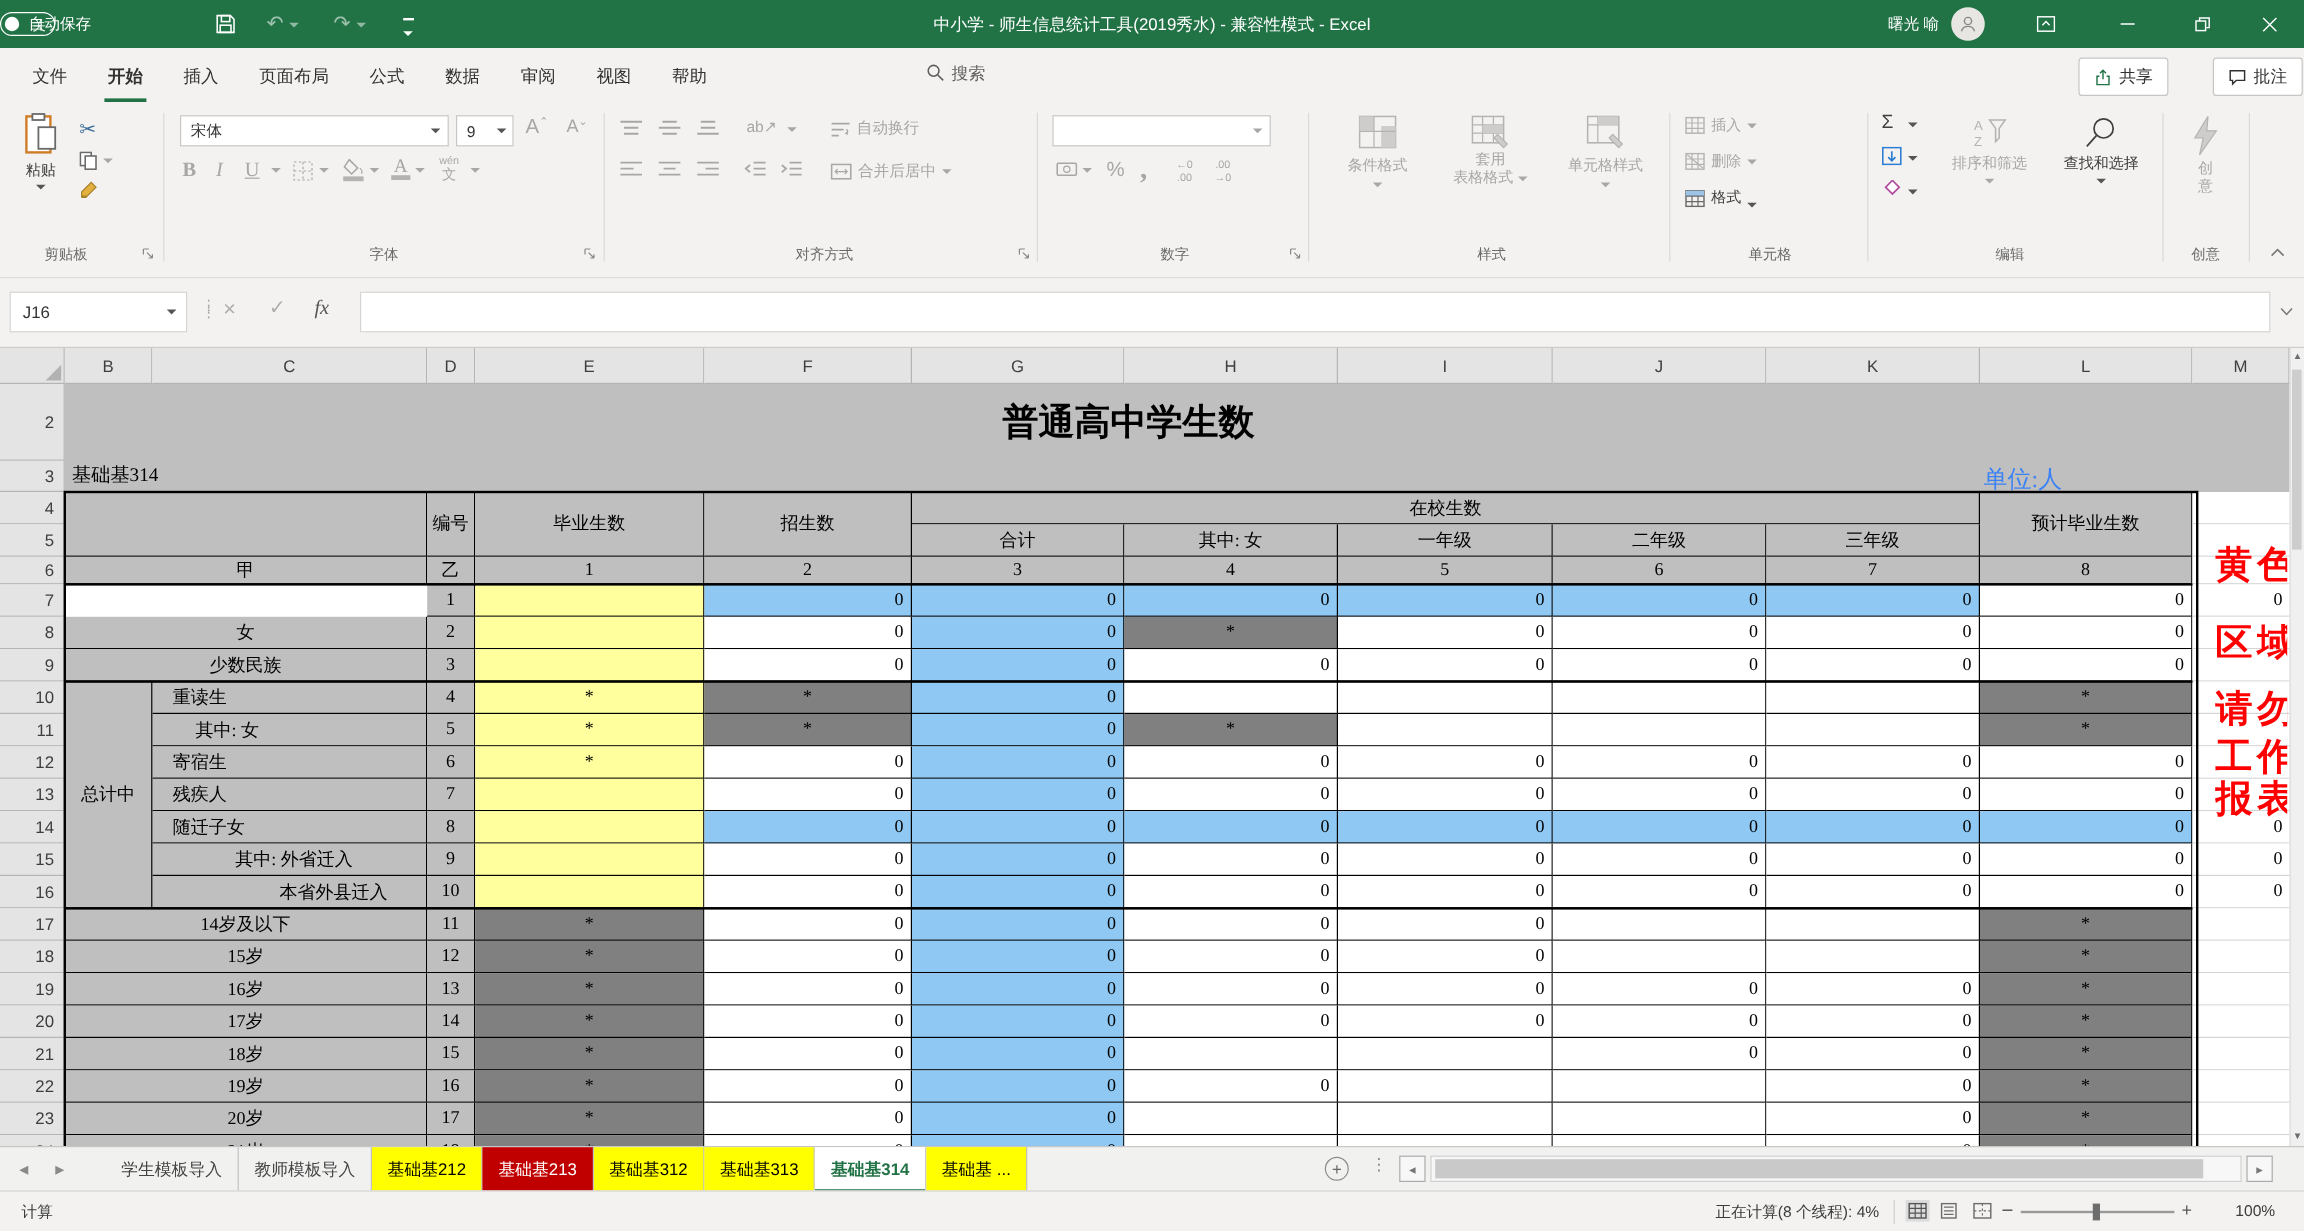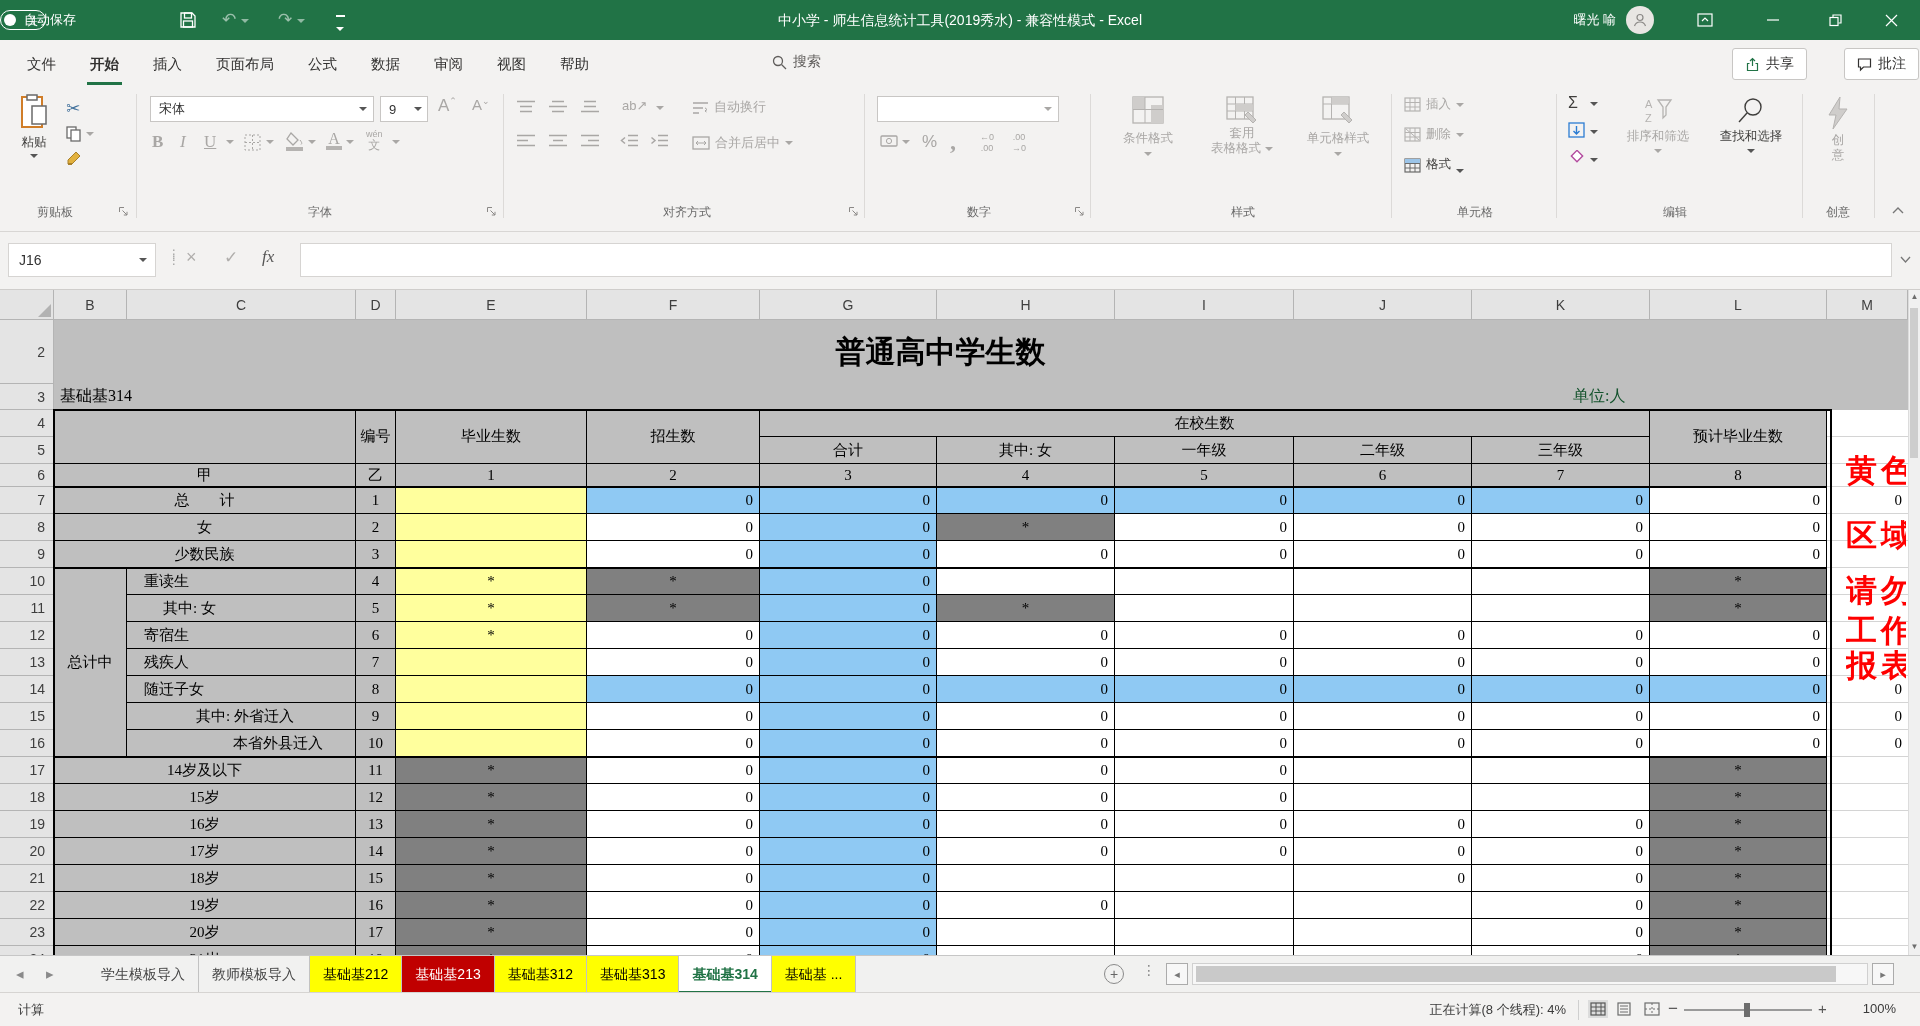"搜索" .srch { align-items: center -> none }
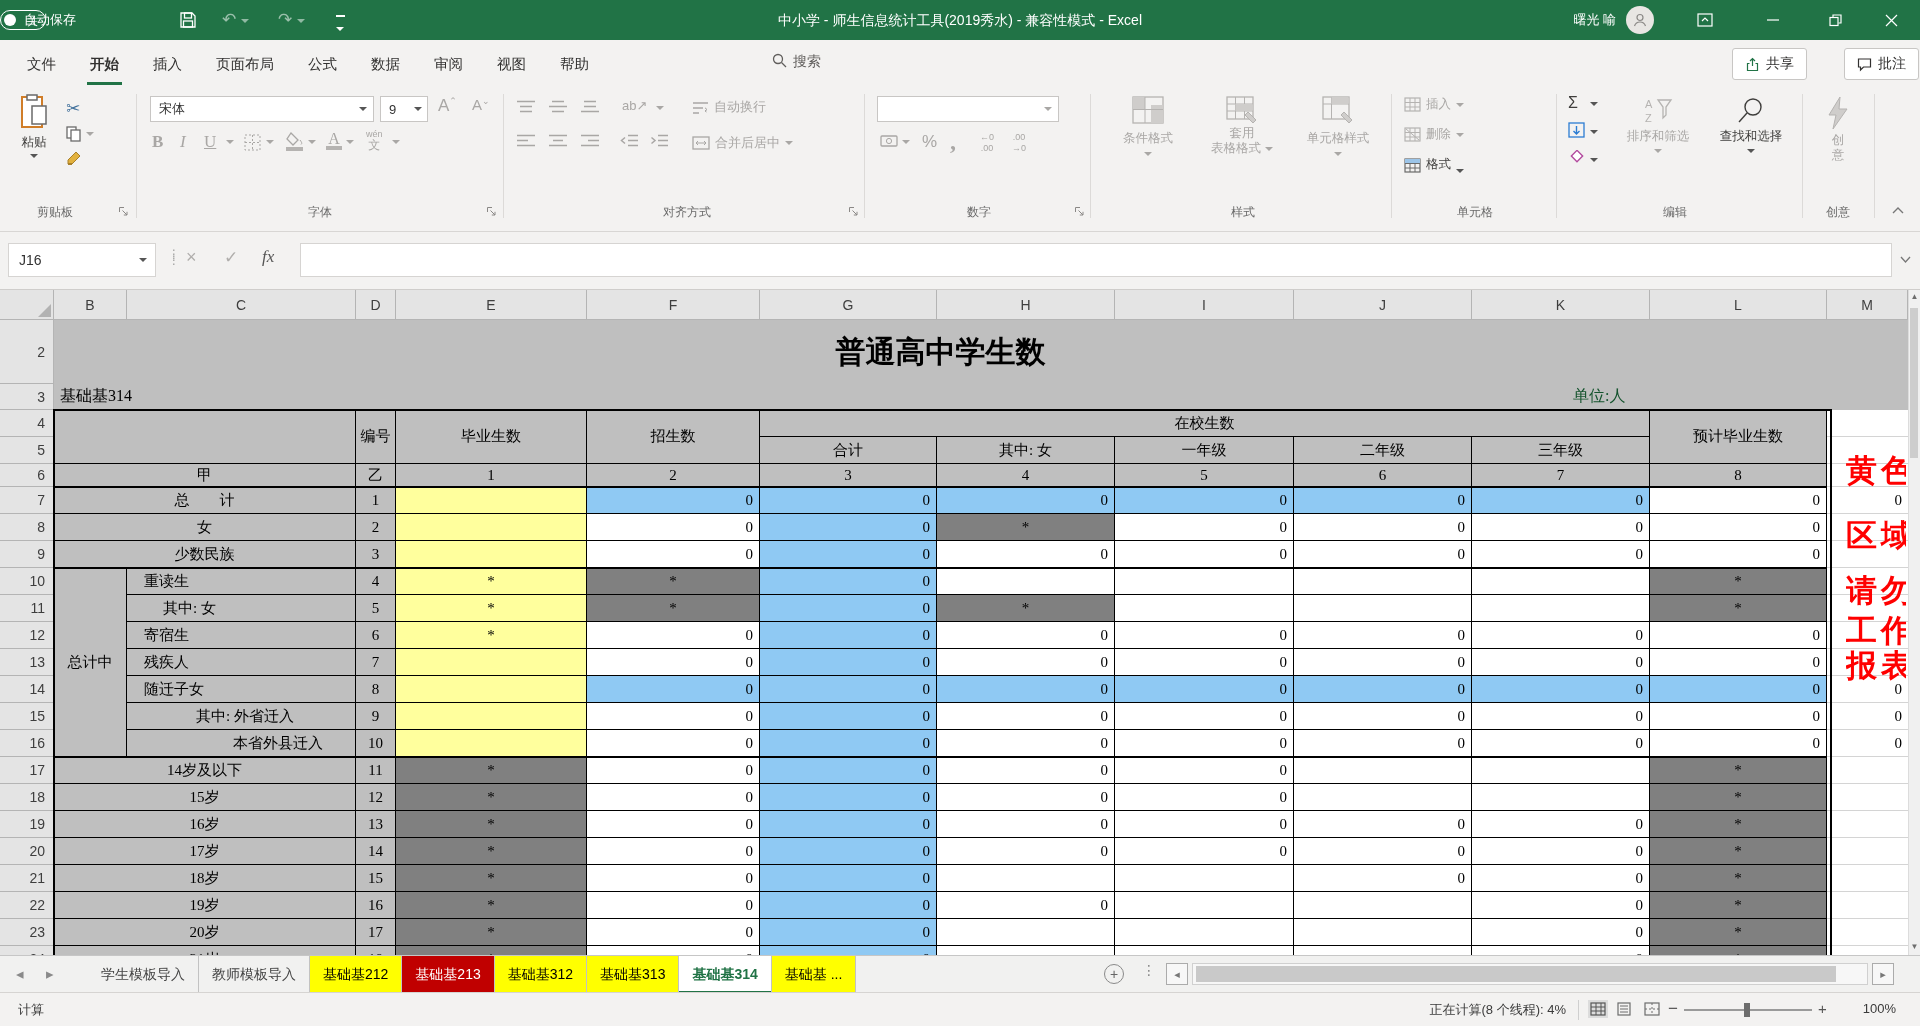"单位:人" div.ab { color: #14532d -> #3b82f6; font-size: 16px -> 20px; left: 1573px -> 1653px }
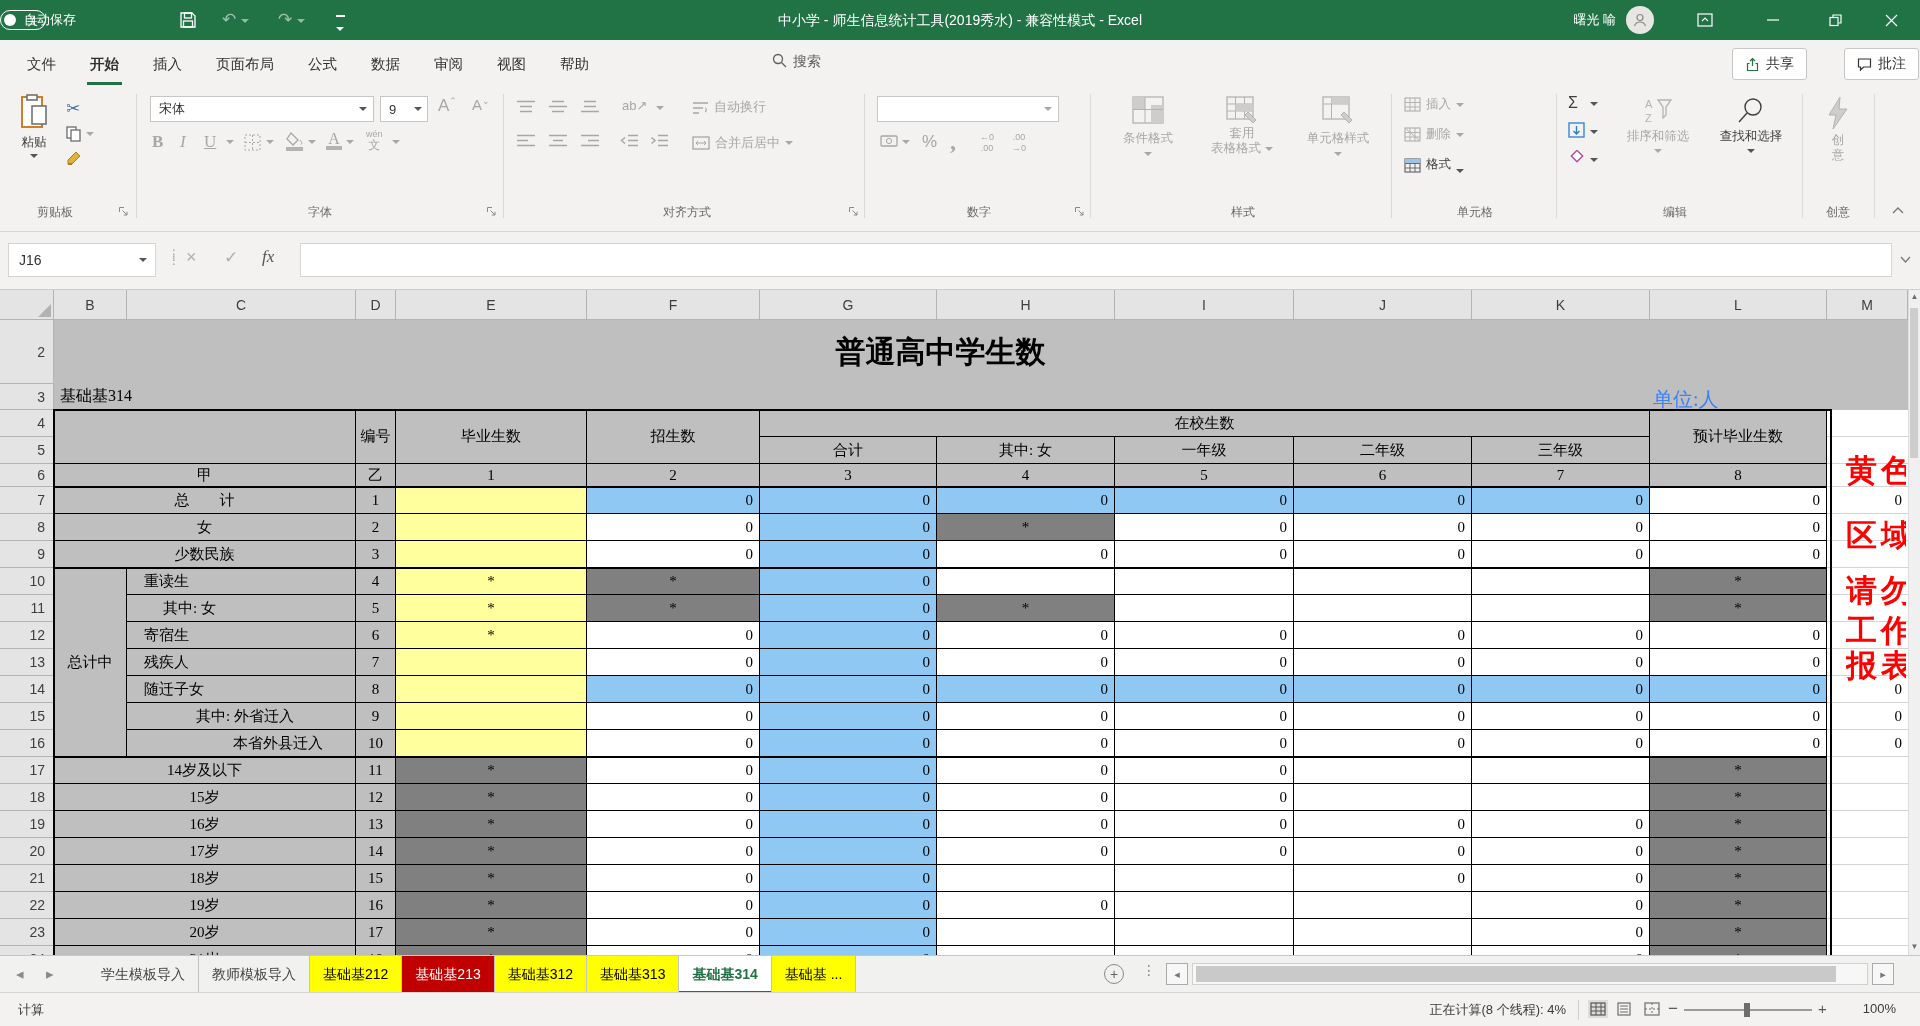"总 计" div.cell { html: <div>总 计</div> -> none }
